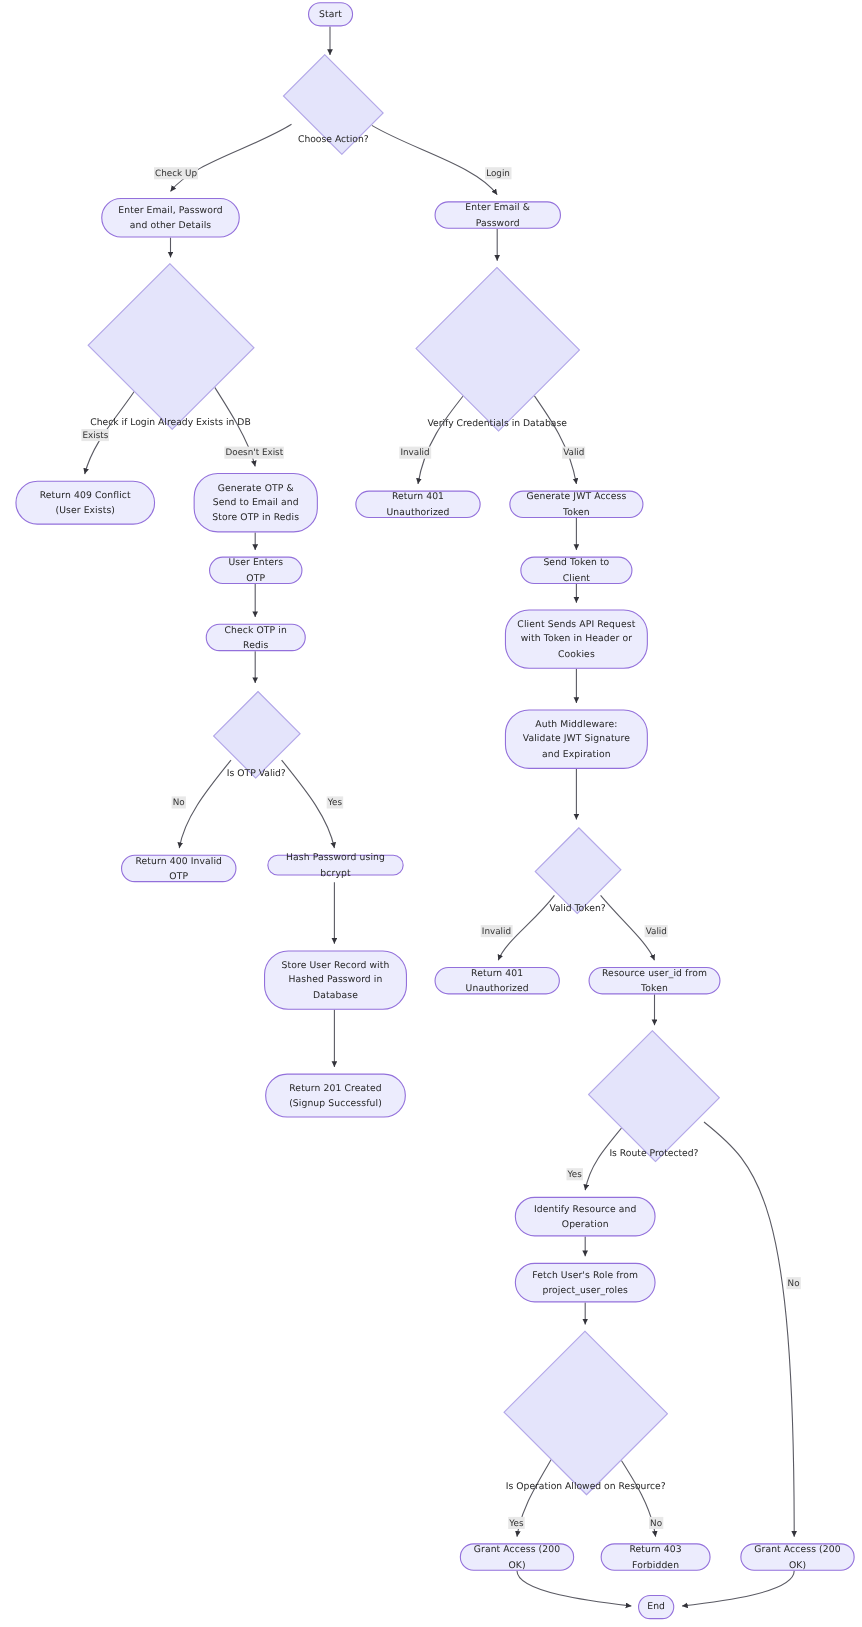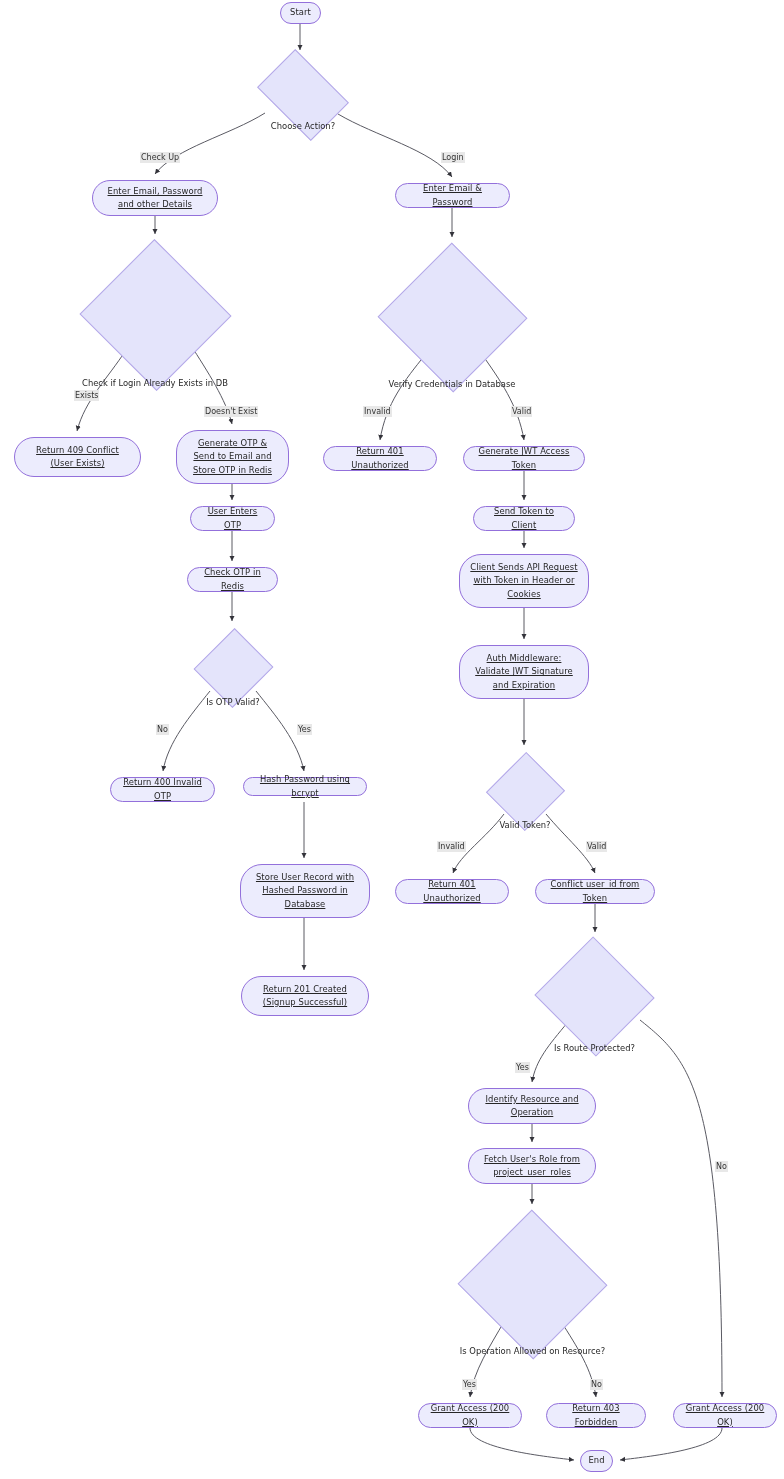"Enter Email, Password and other" .rounded { text-decoration: underline -> none }
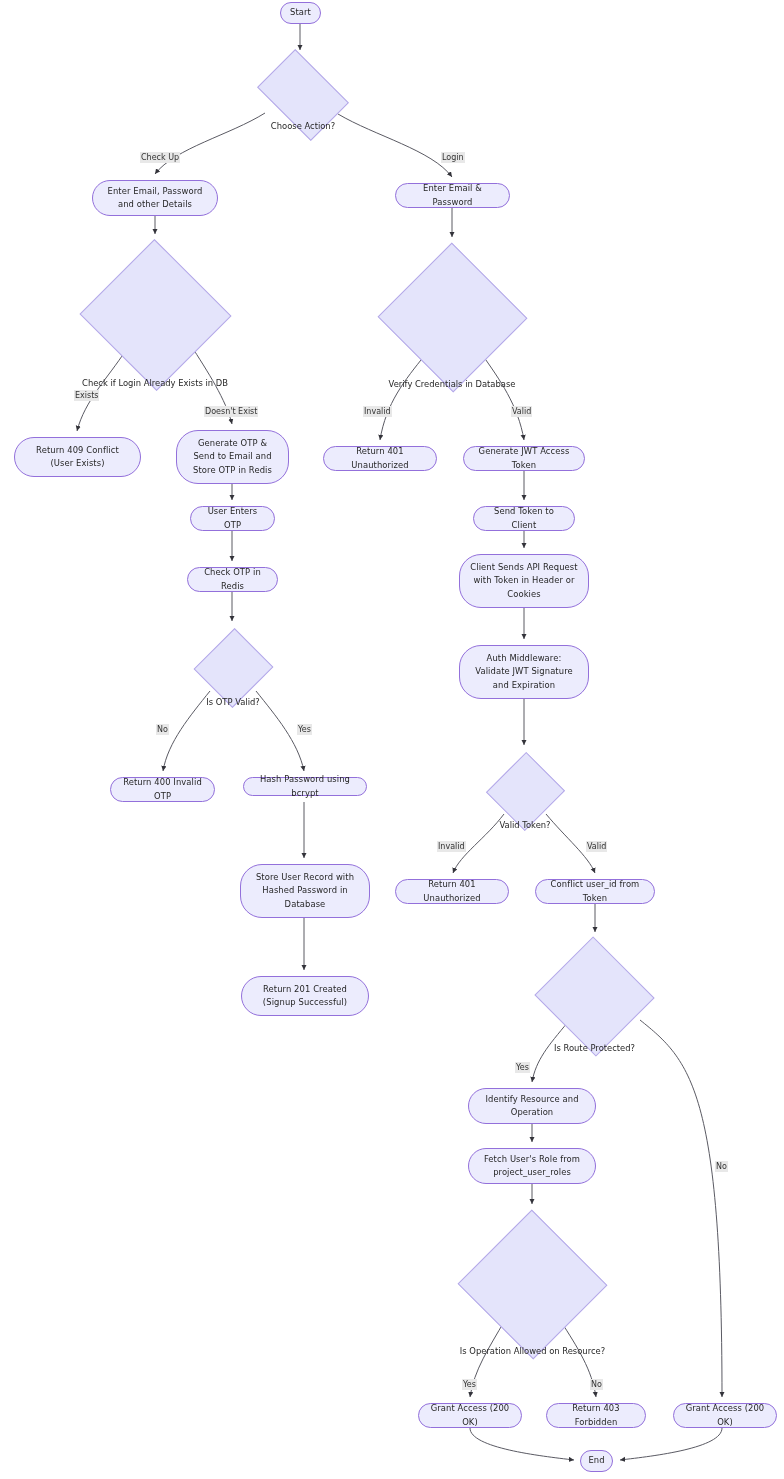"Conflict user_id from Token" span { text: Conflict -> Resource }
